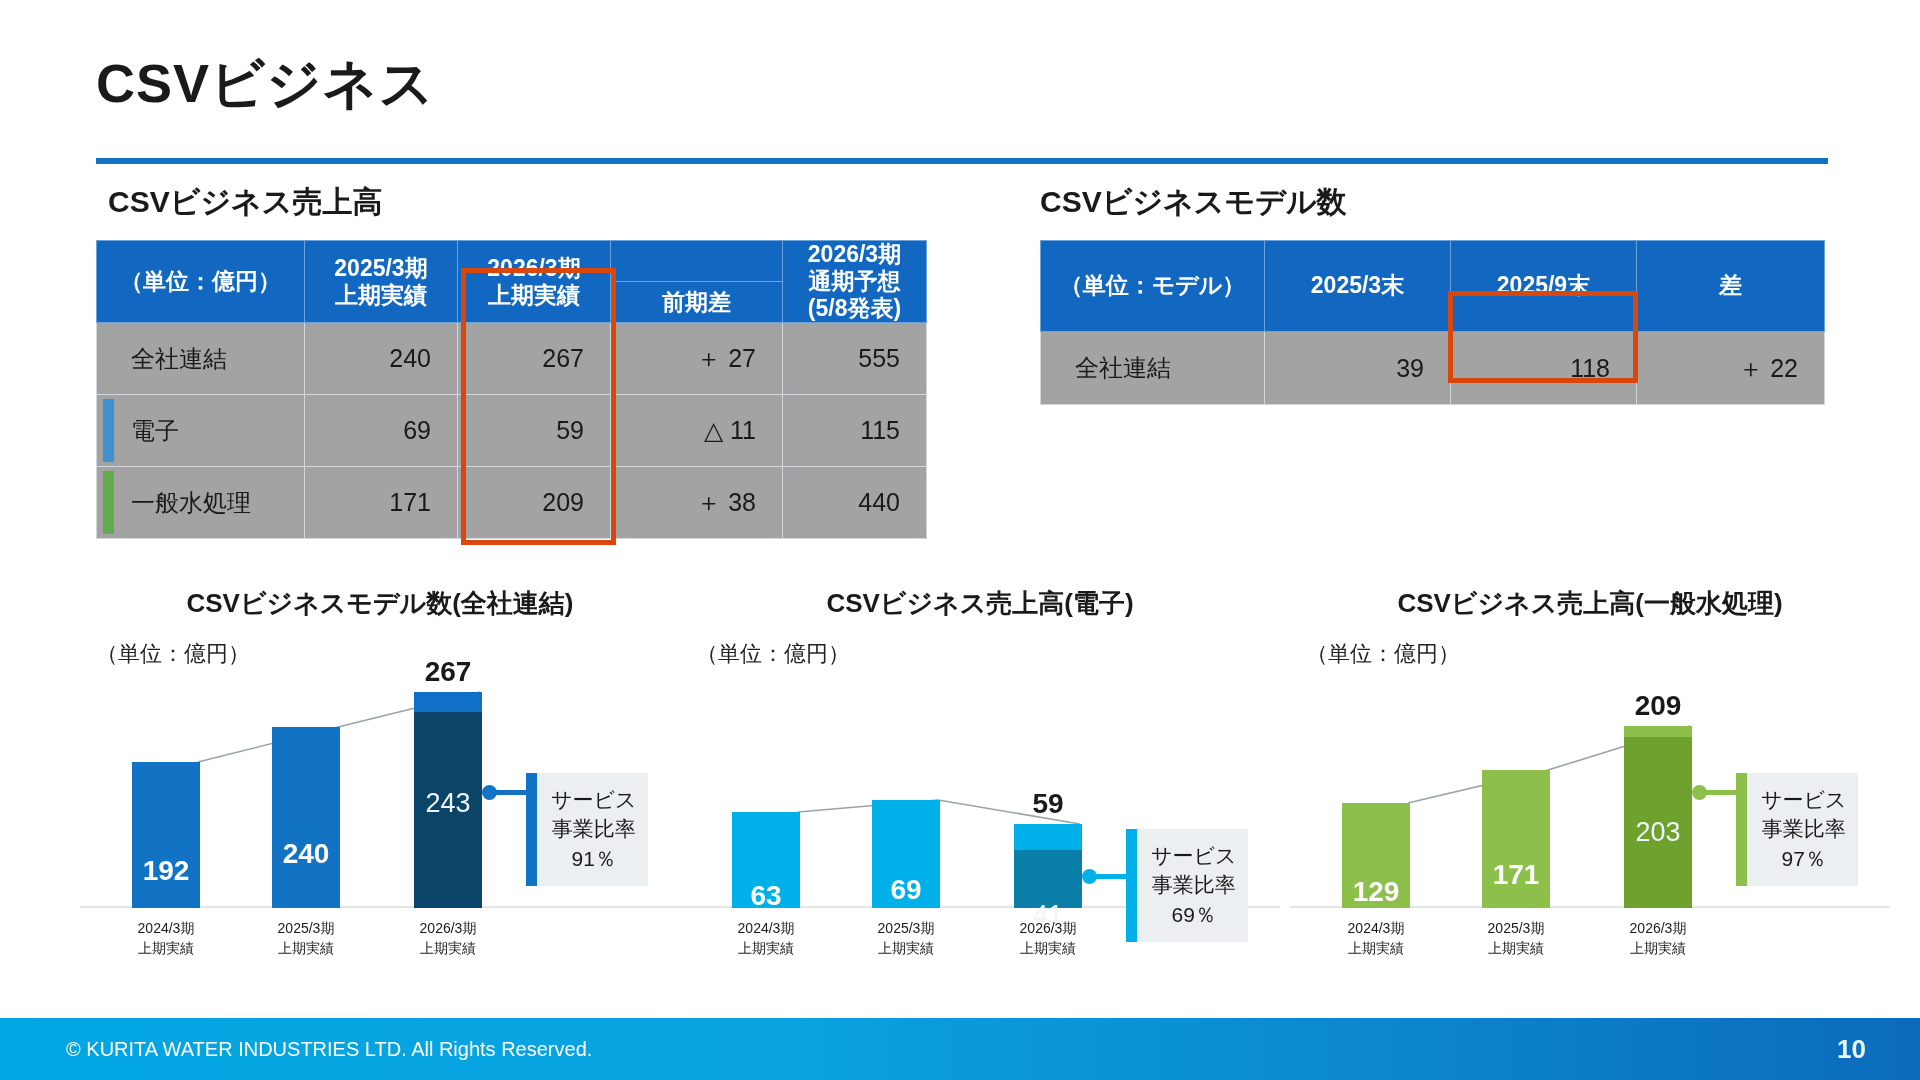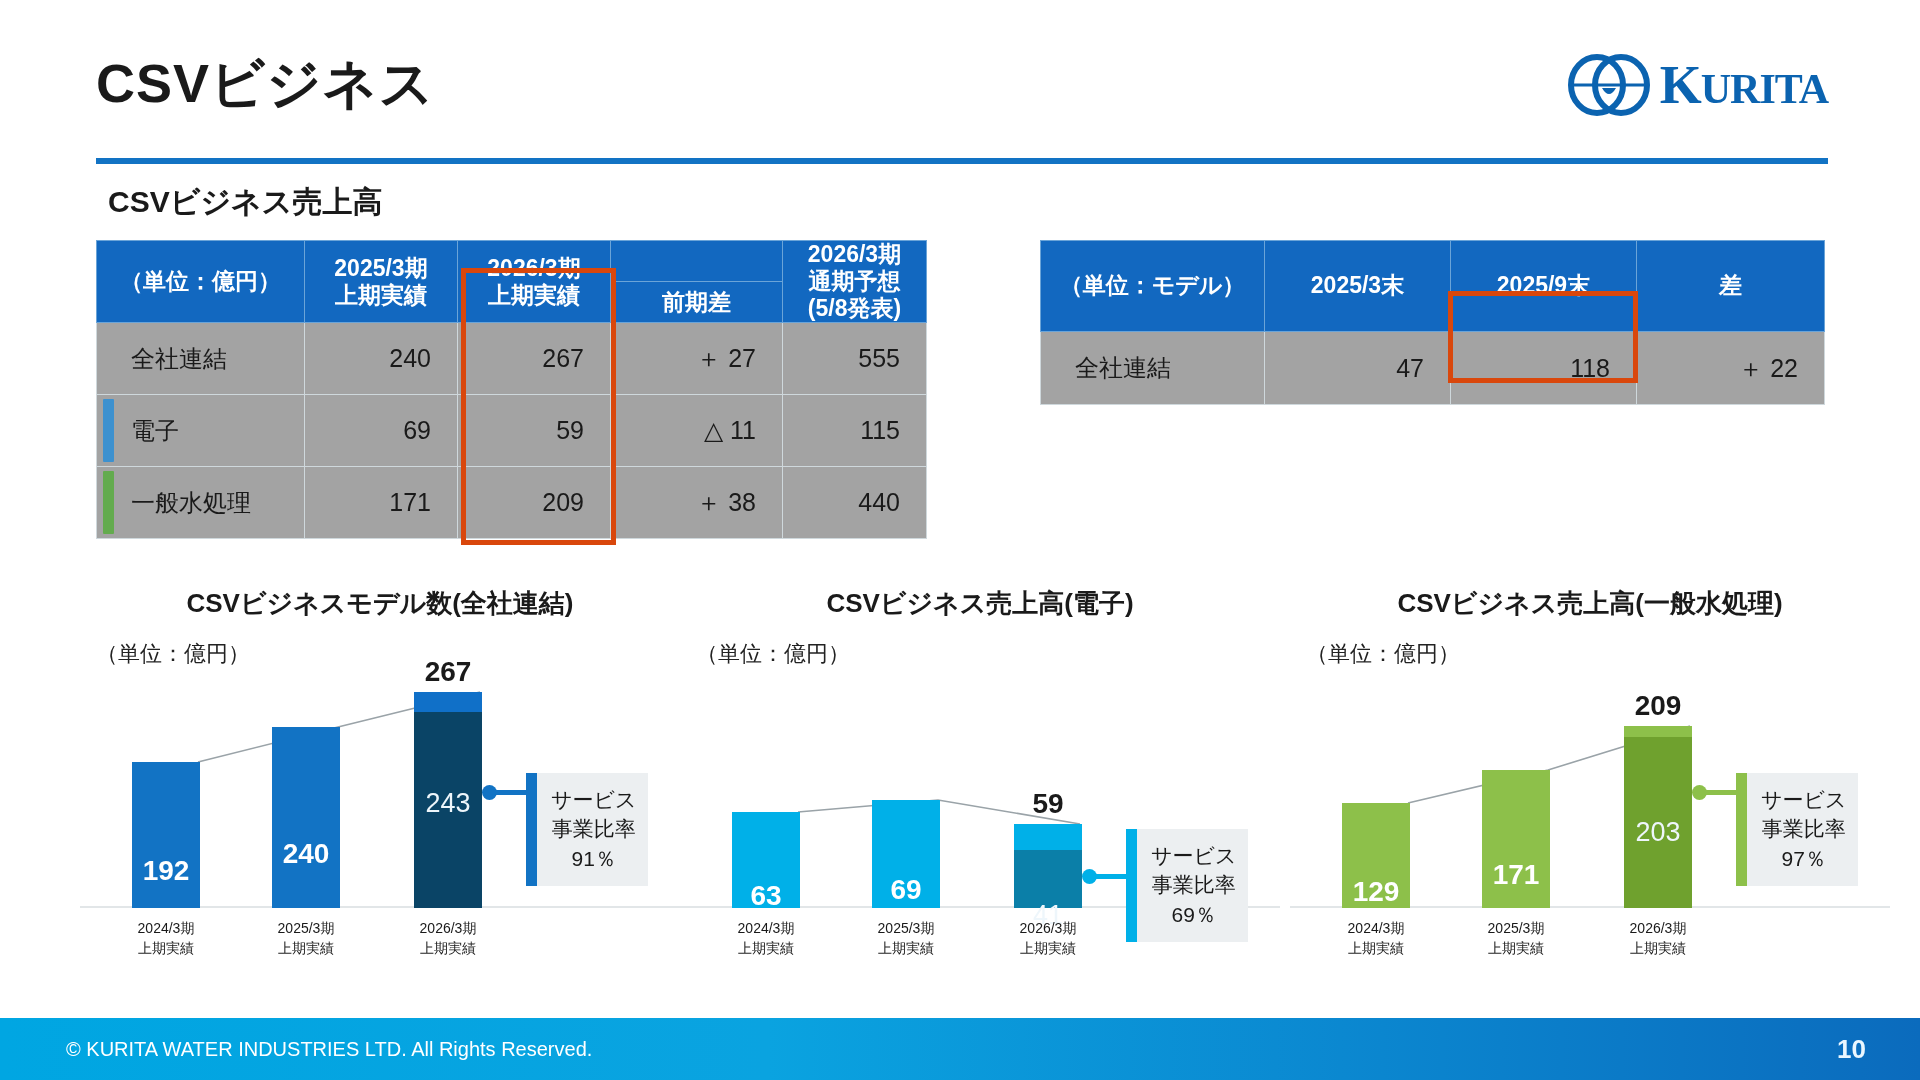"KURITA" div.logo { html: <div> <svg> <ellipse></ellipse> <ellipse></ellipse> <line></line> <path></path> </svg> <div>K<span>URIT</span><span>A</span></div> </div> -> none }
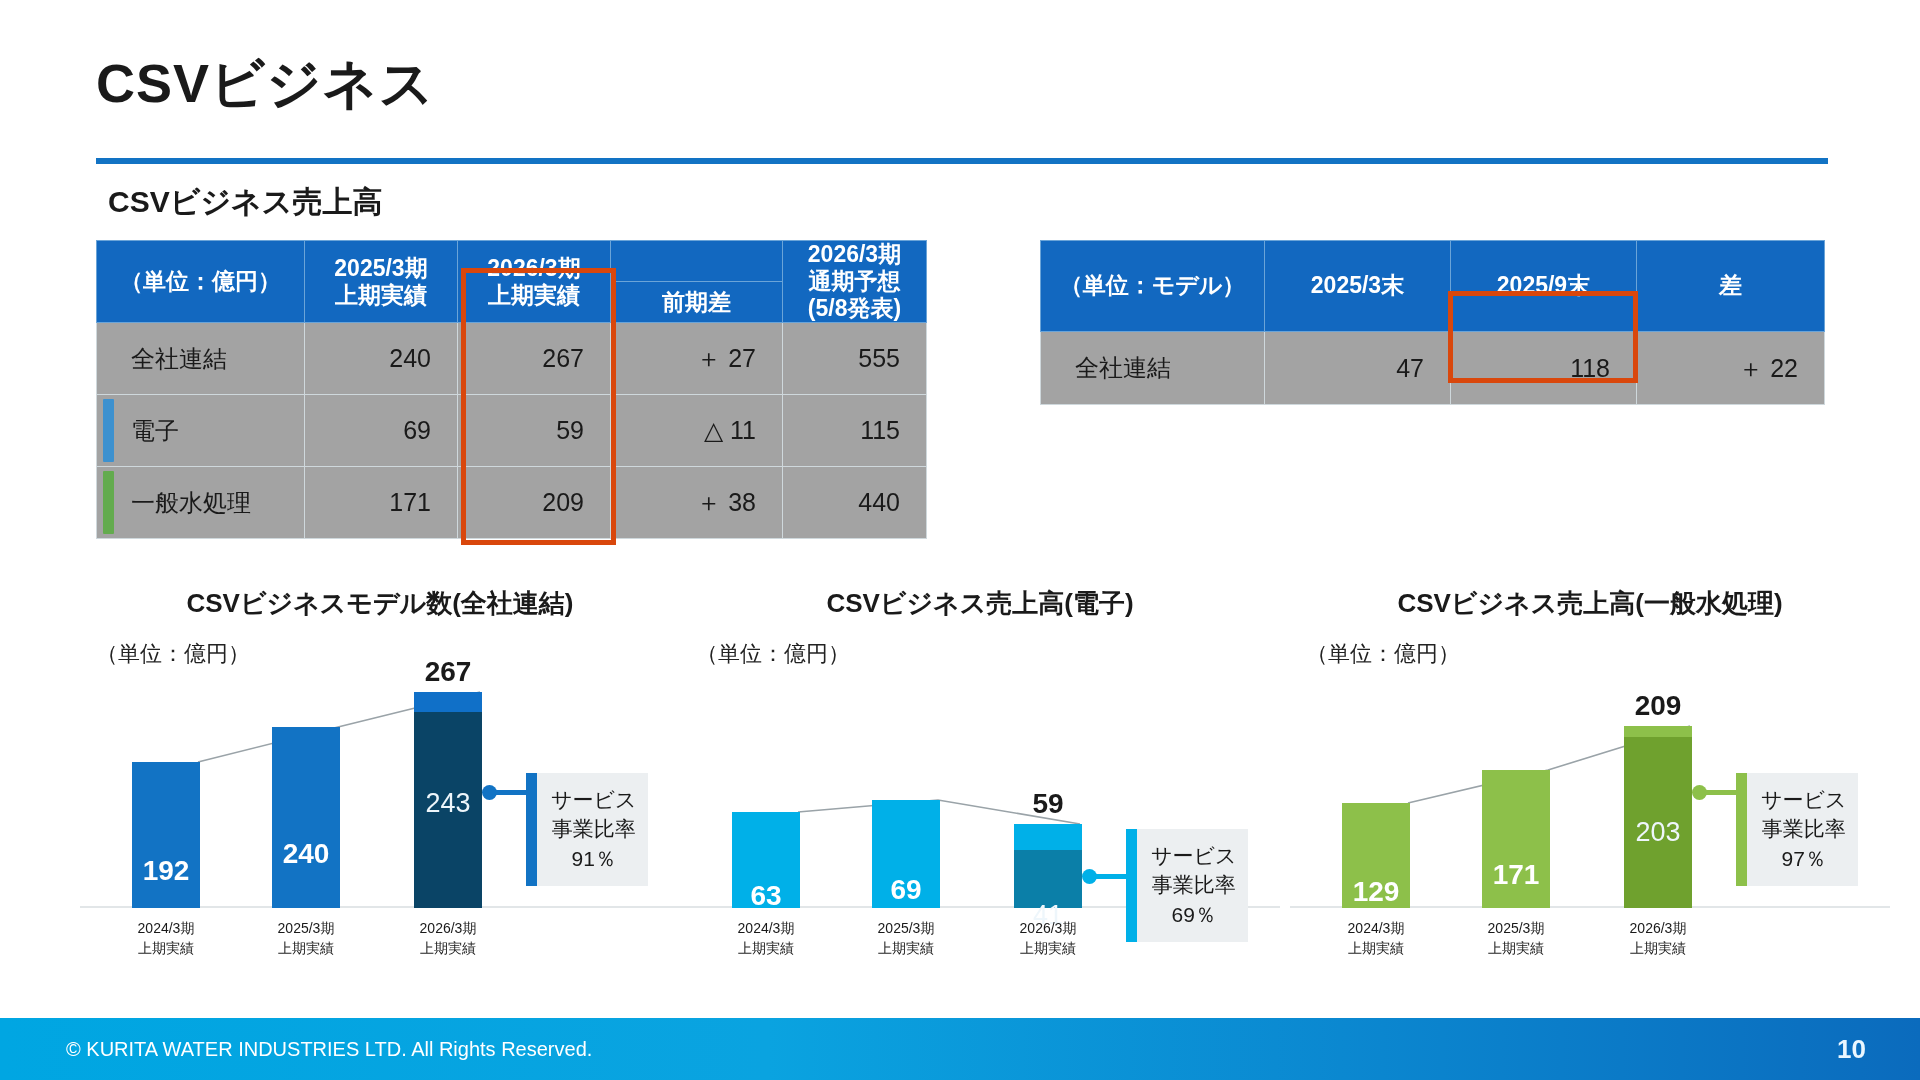"CSVビジネスモデル数" div.sec-head { html: none -> <div>CSVビジネスモデル数</div> }
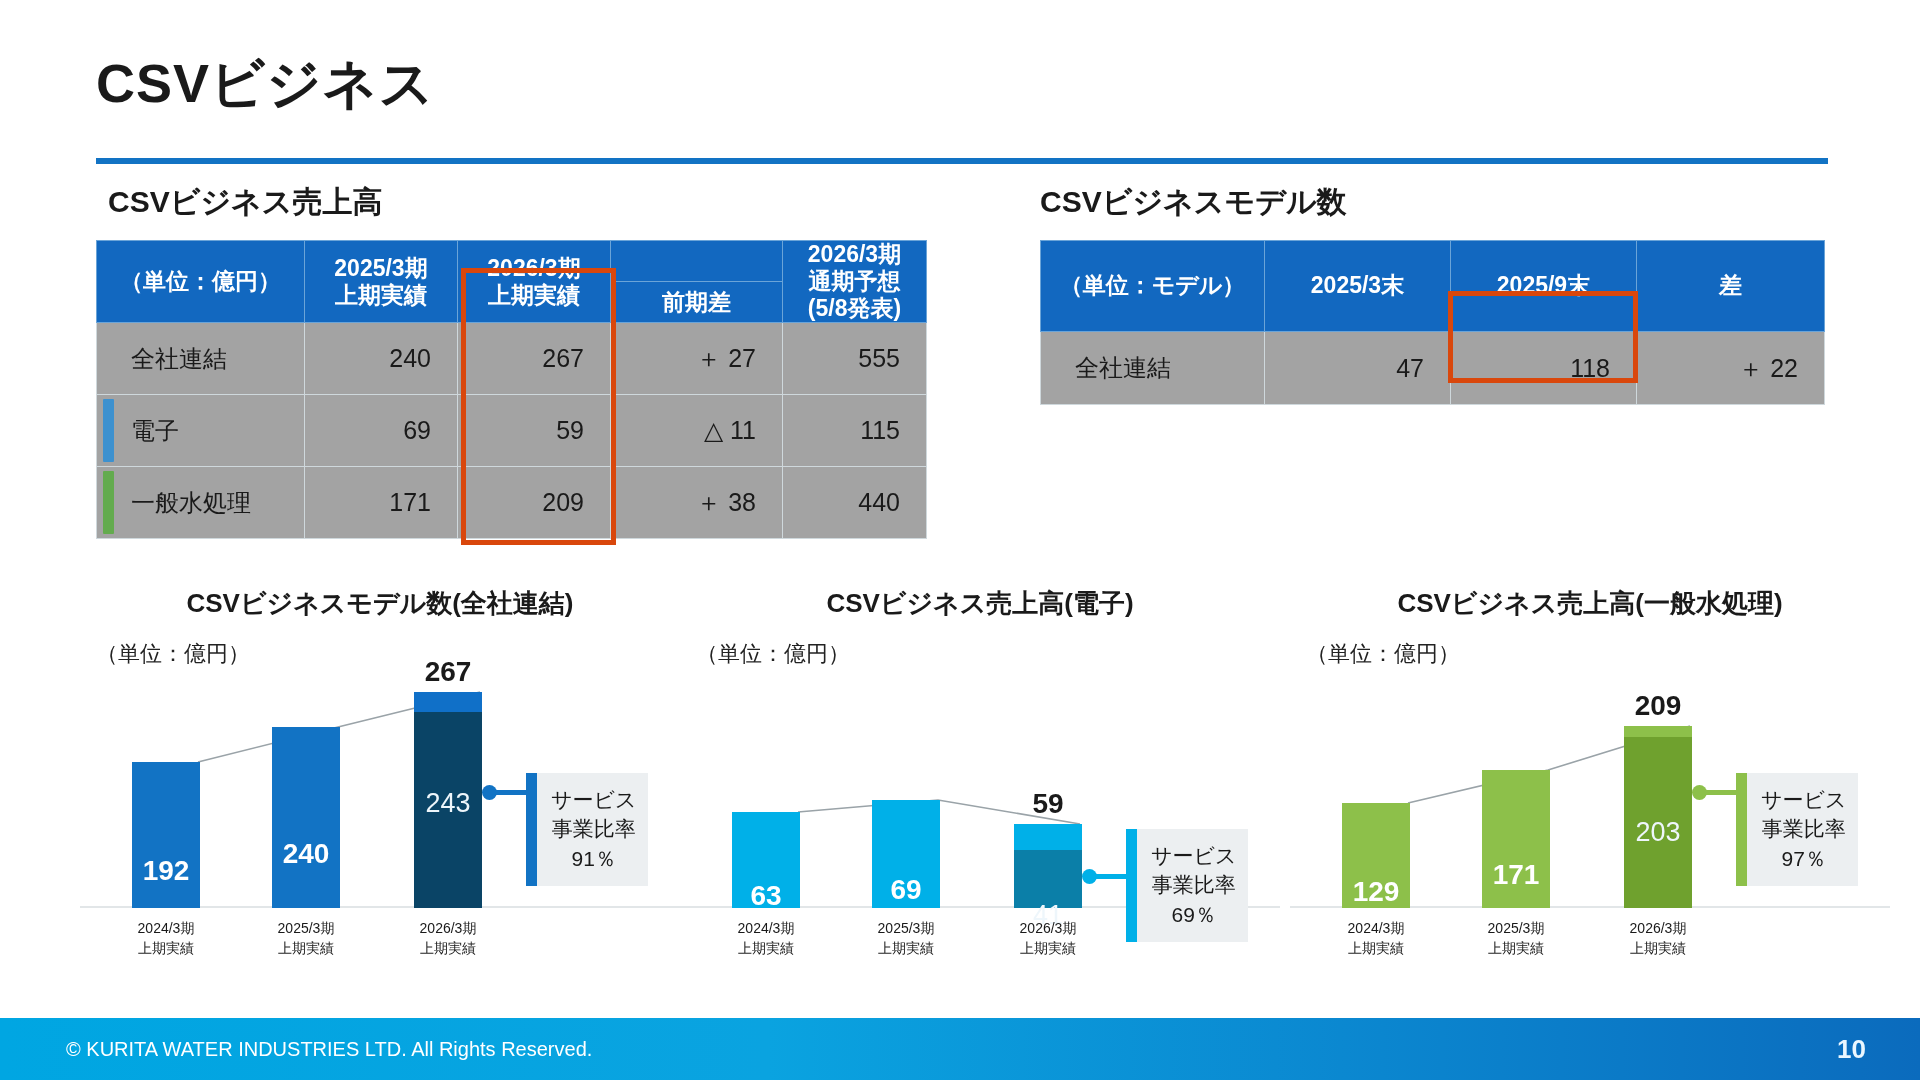"47" td.num { text: 47 -> 39 }
